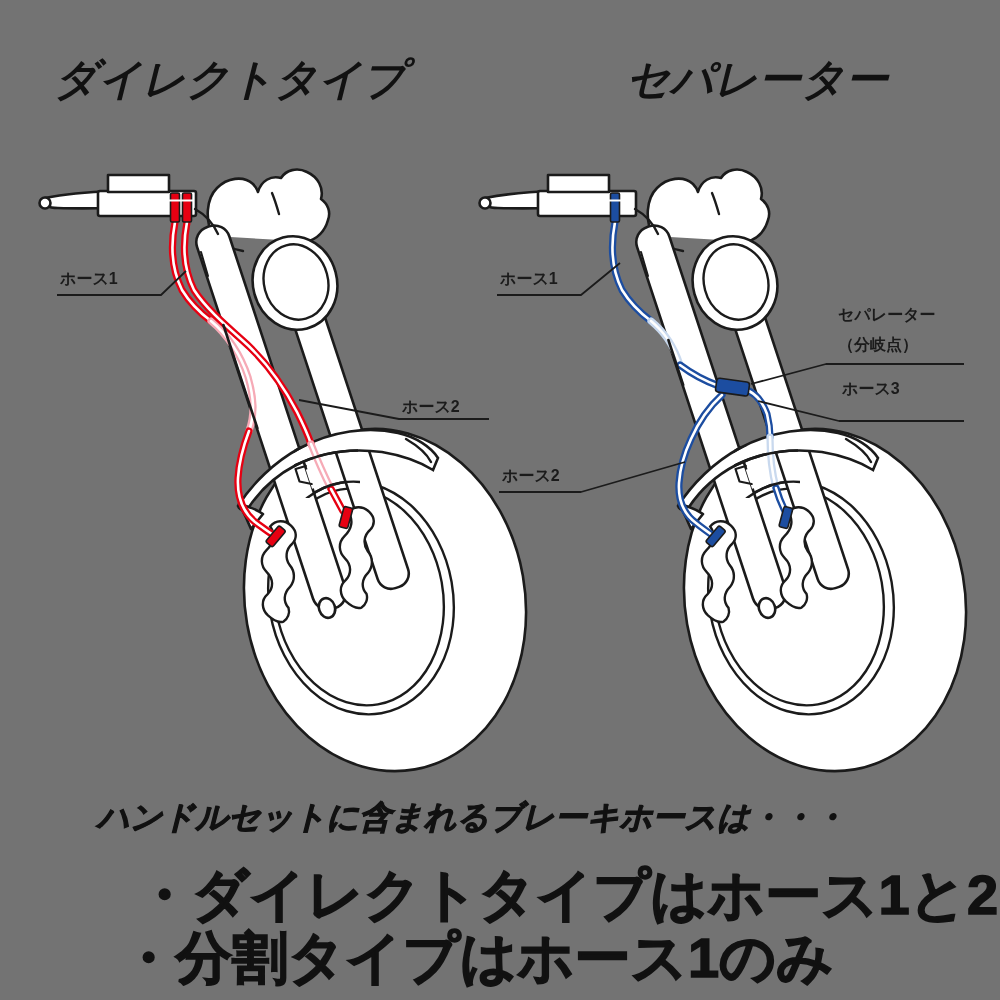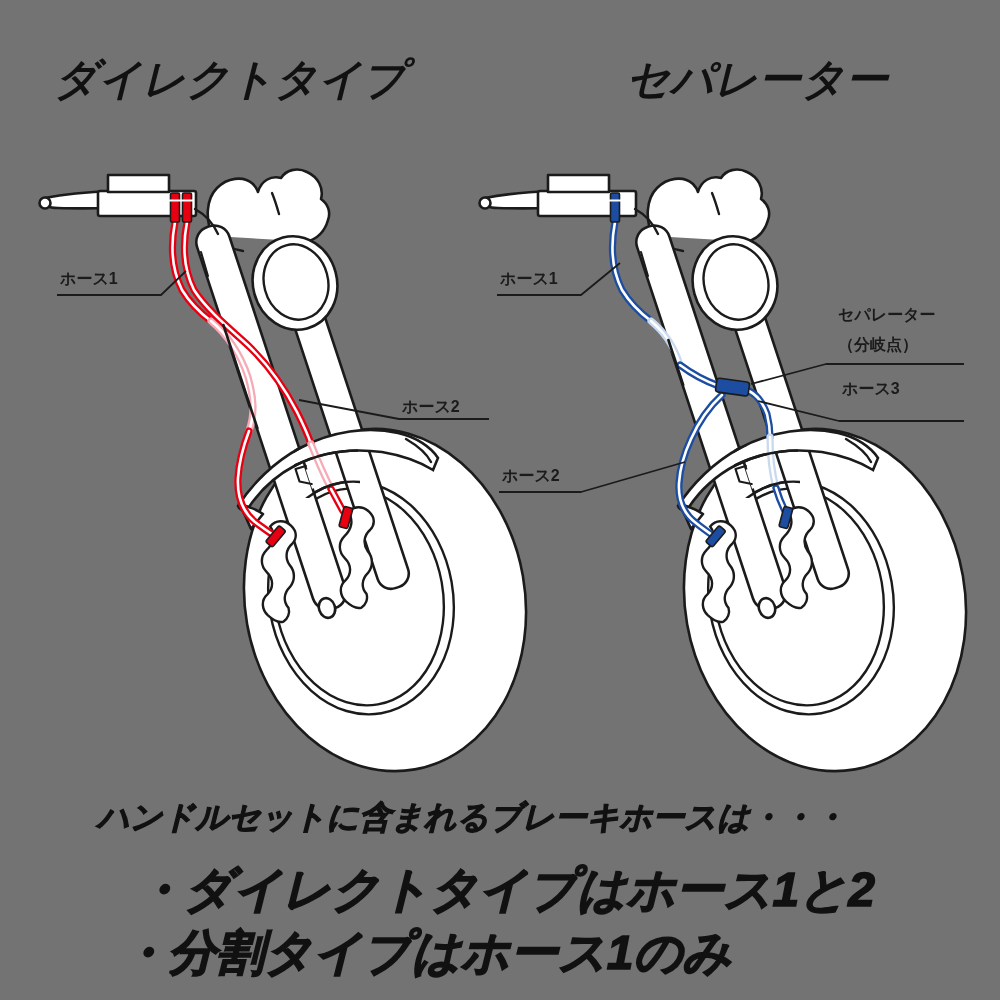"・ダイレクトタイプはホース1と2" .foot2 { font-size: 48px -> 56px; font-style: italic -> none }
